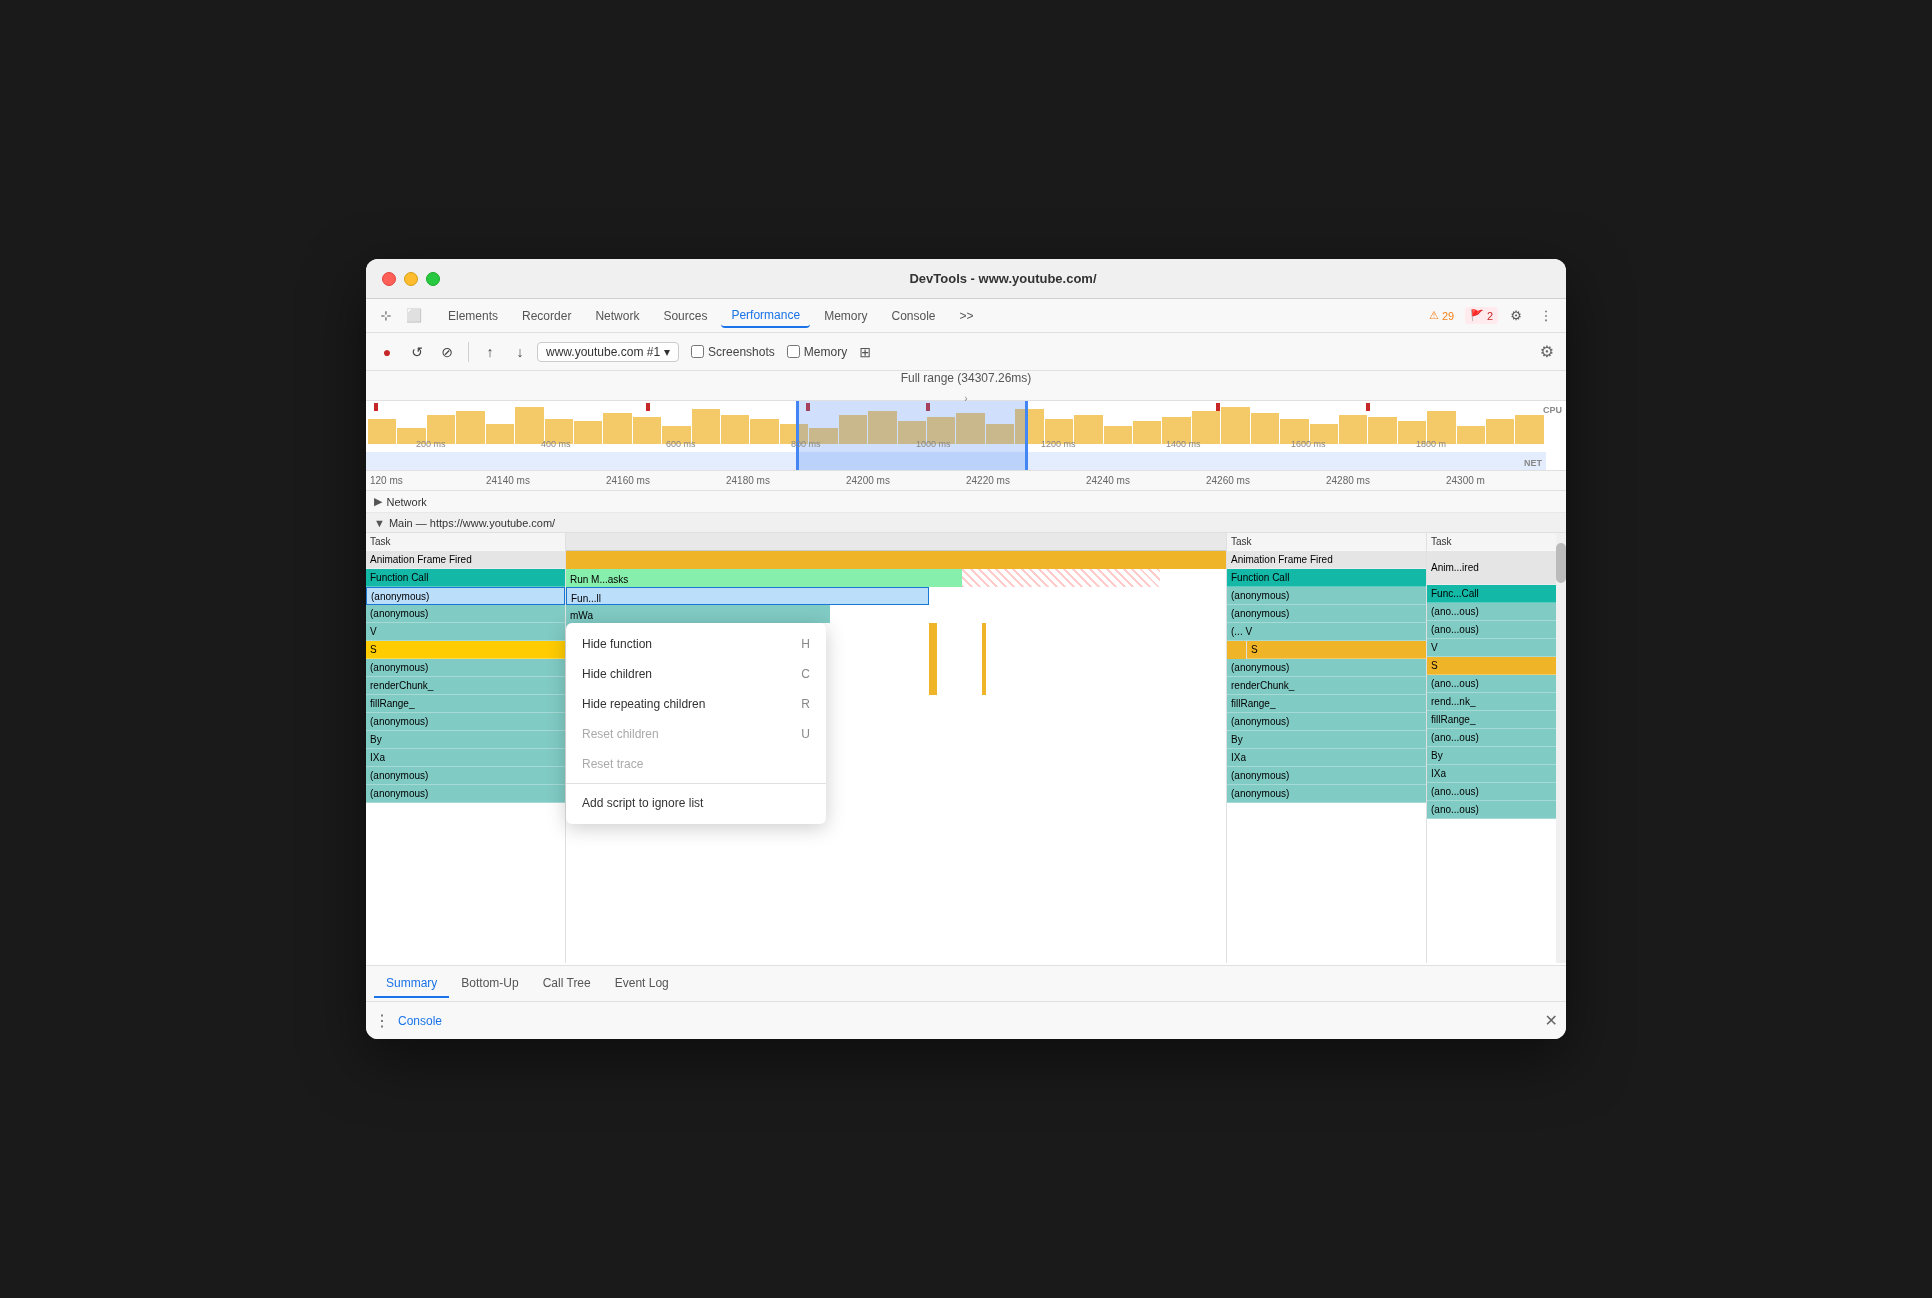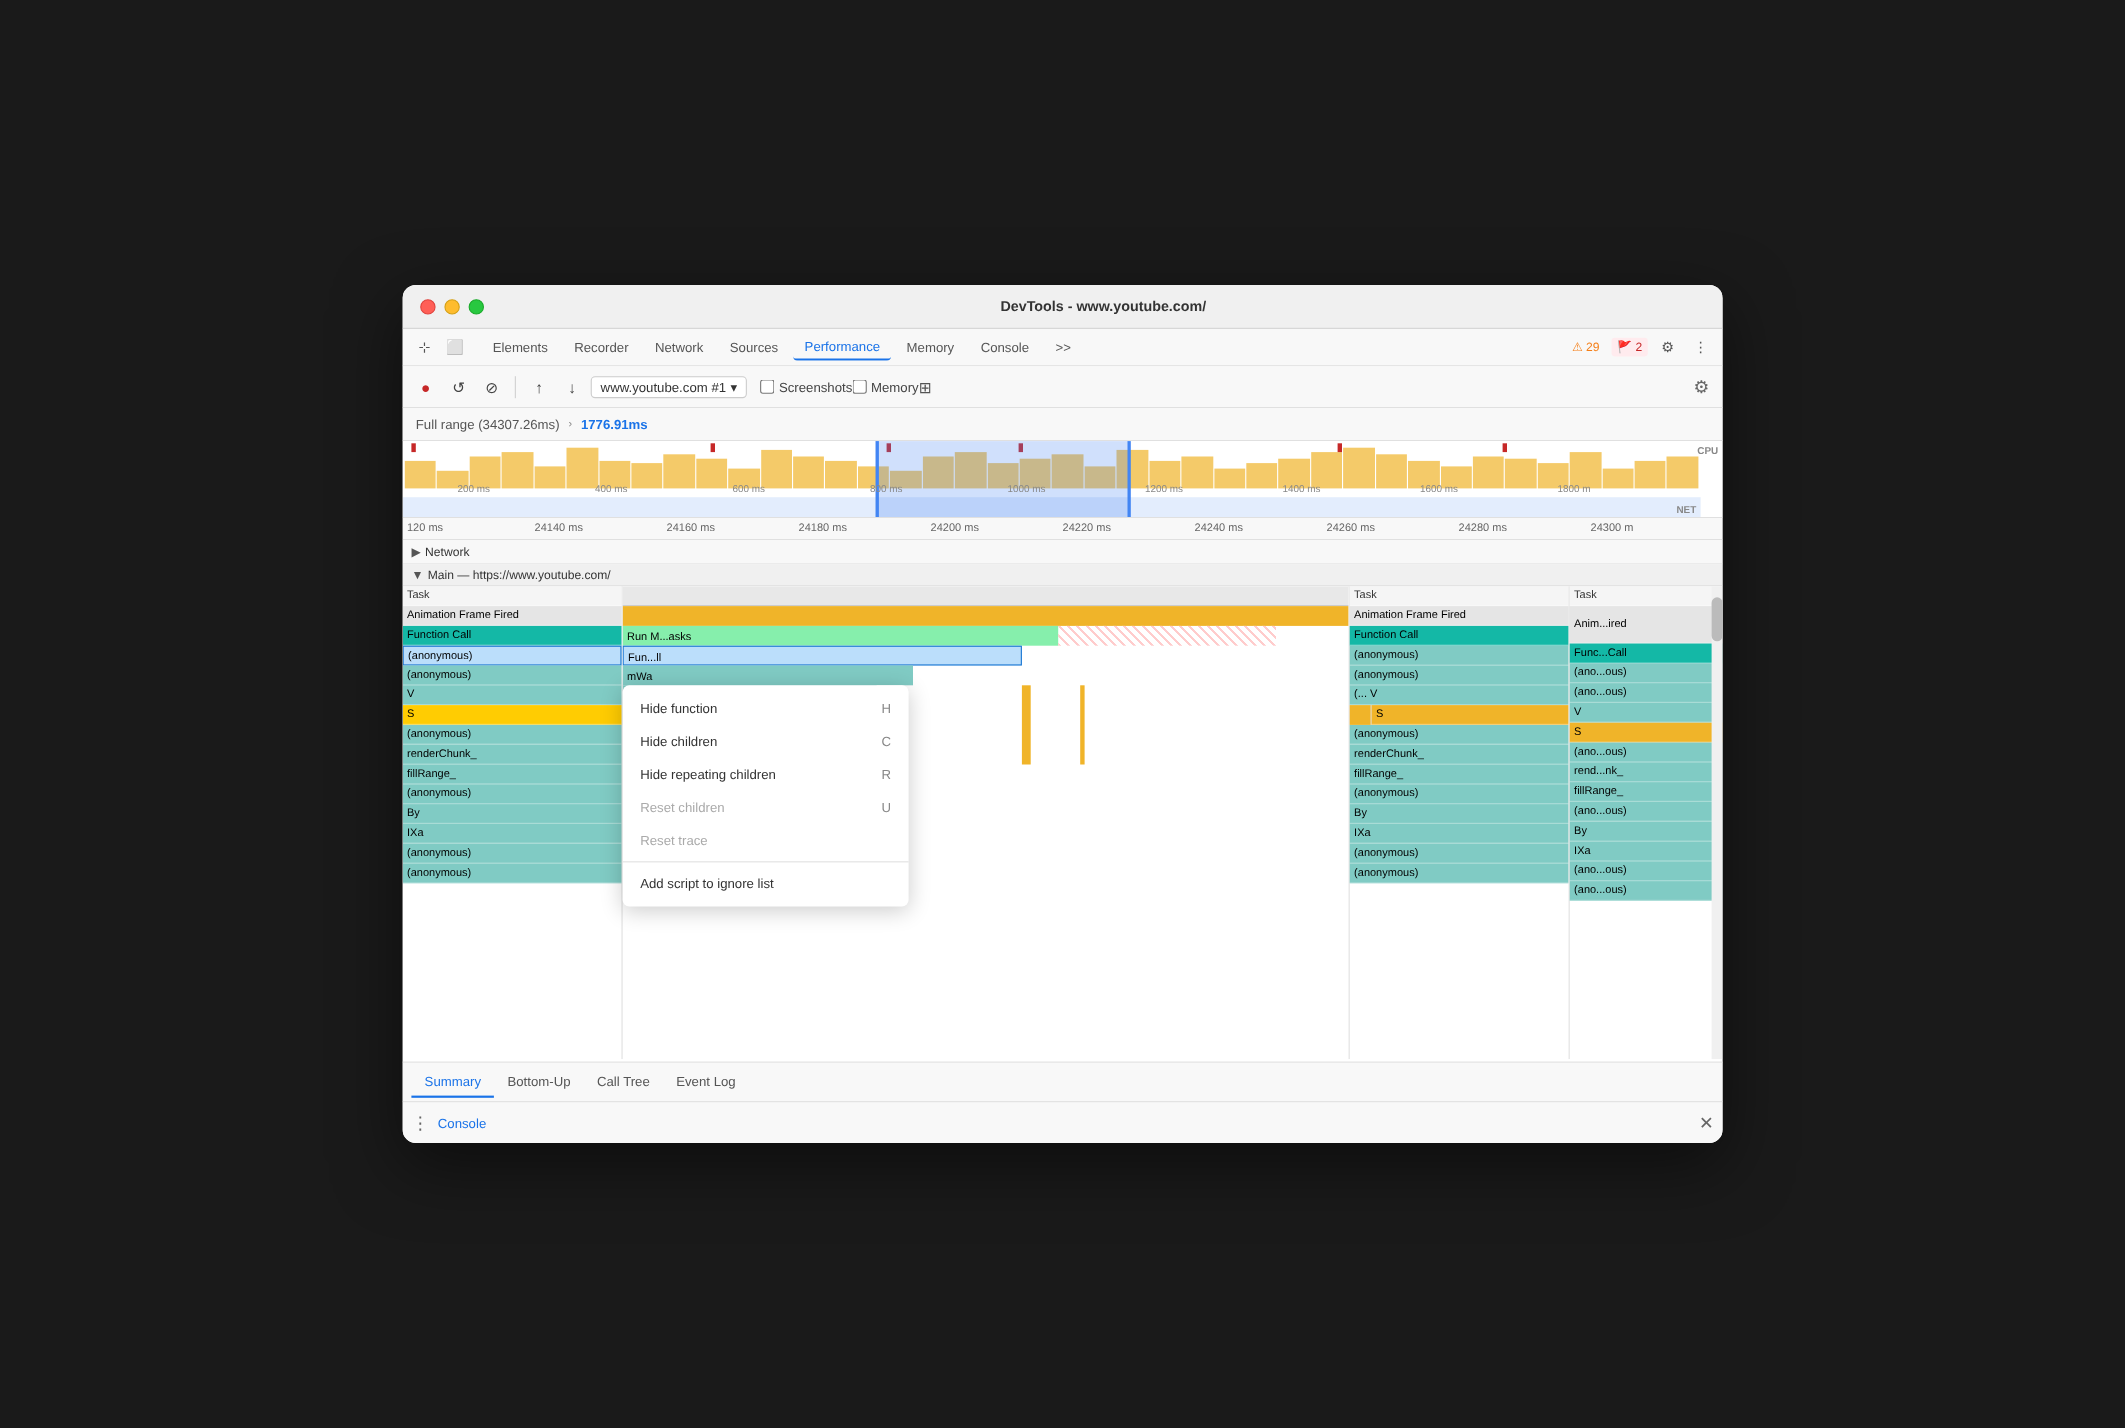"Screenshots" .checkbox-group { gap: none -> 12px }
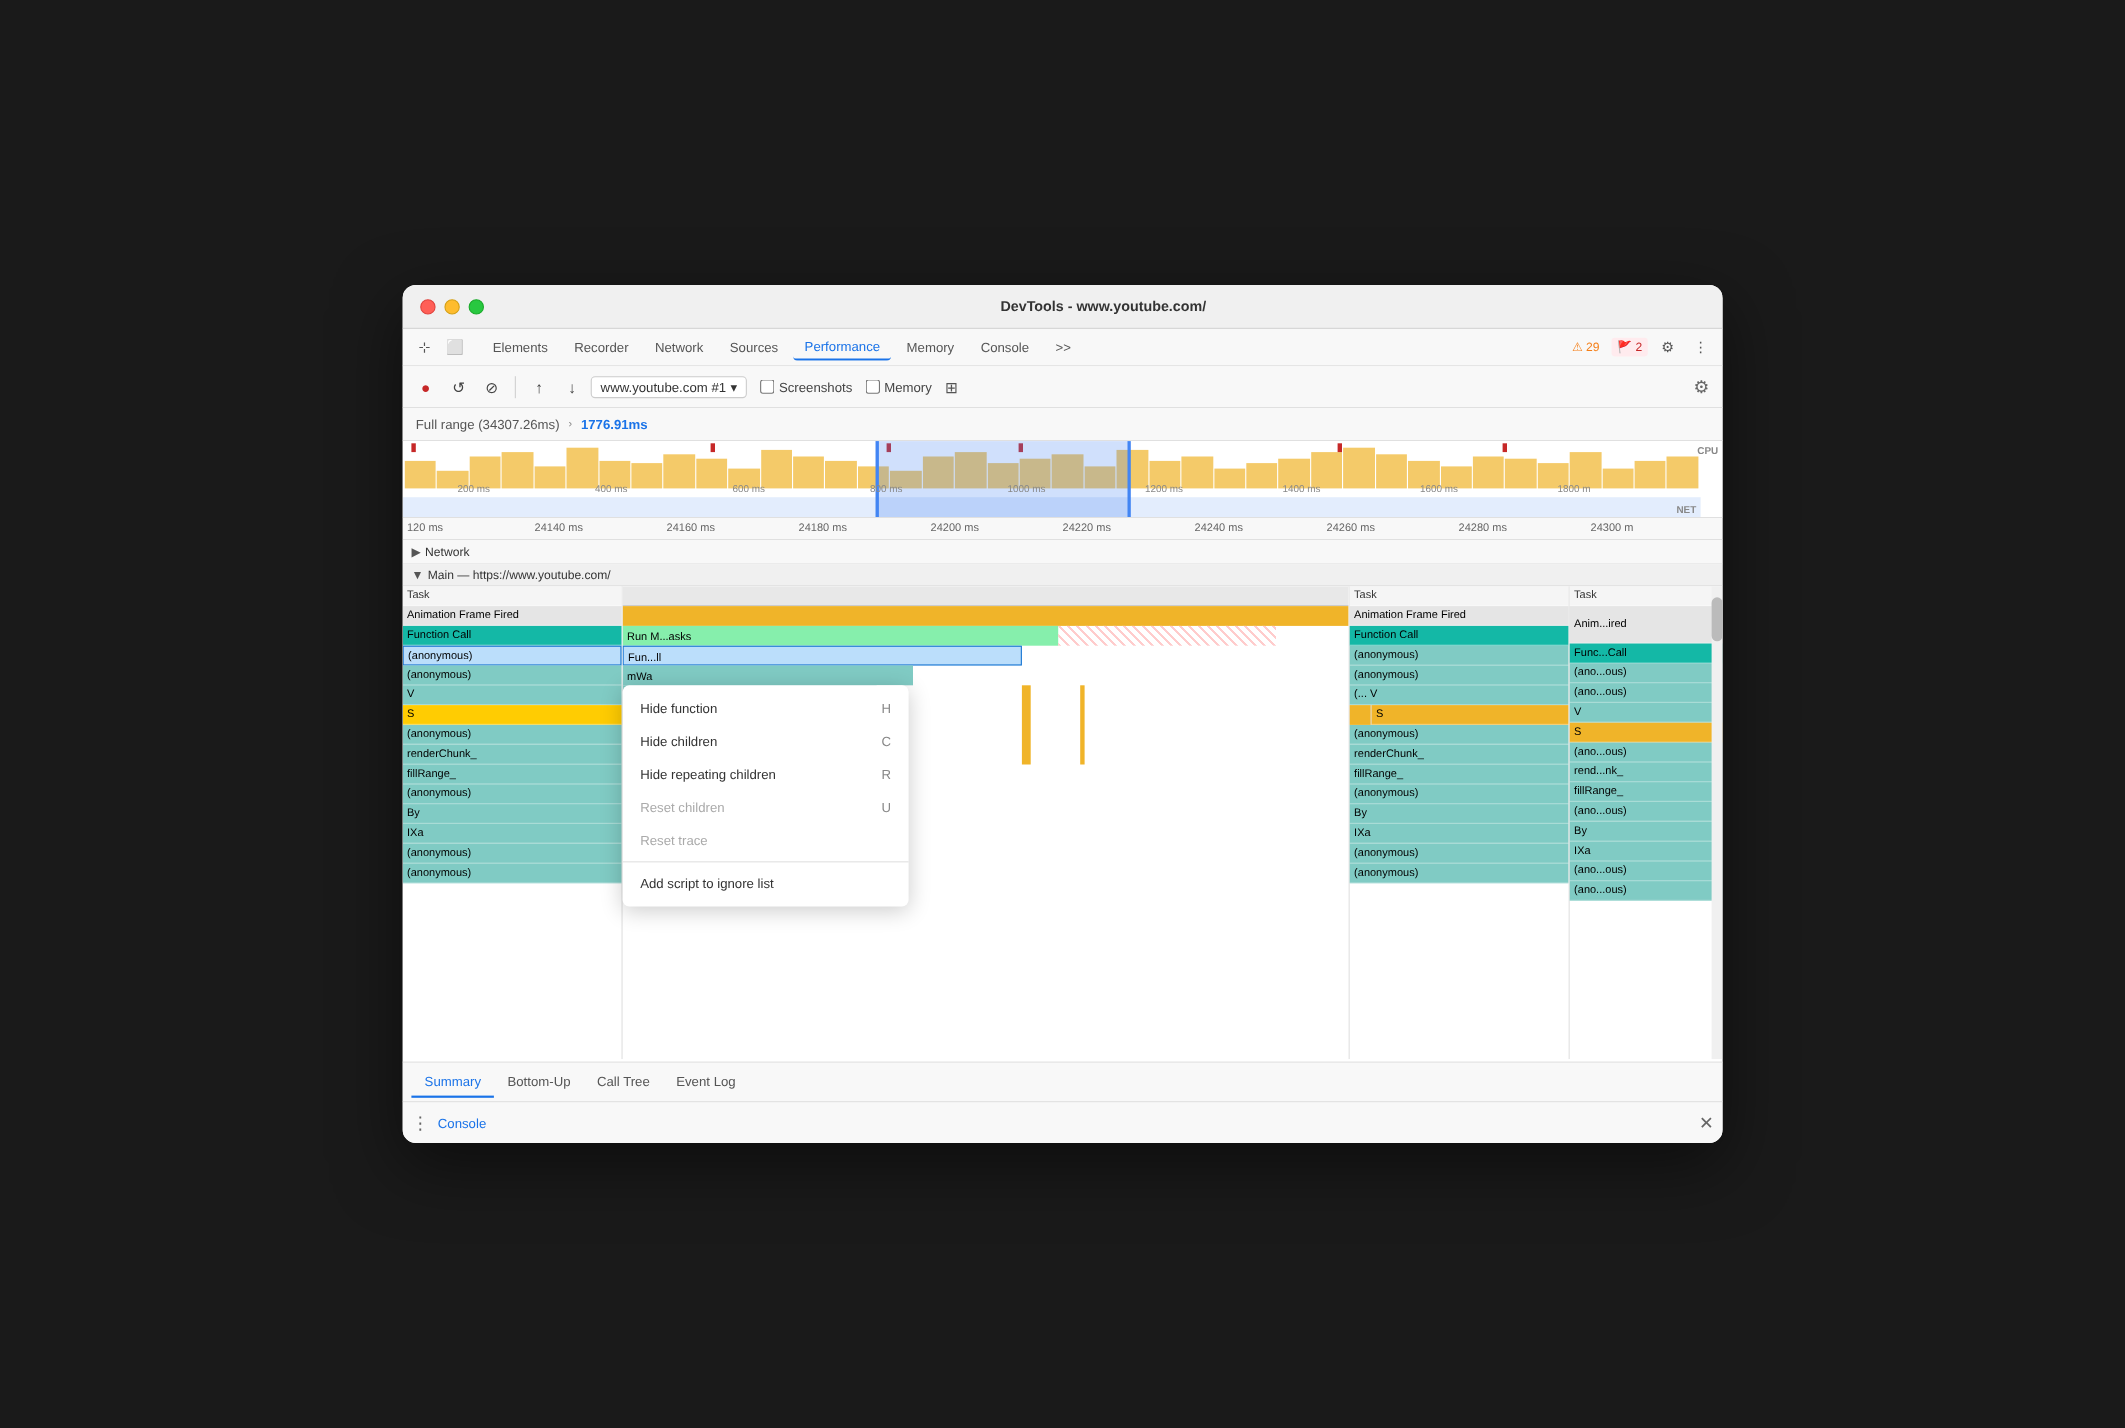"Full range (34307.26ms)" .range-bar { flex-direction: none -> column }
